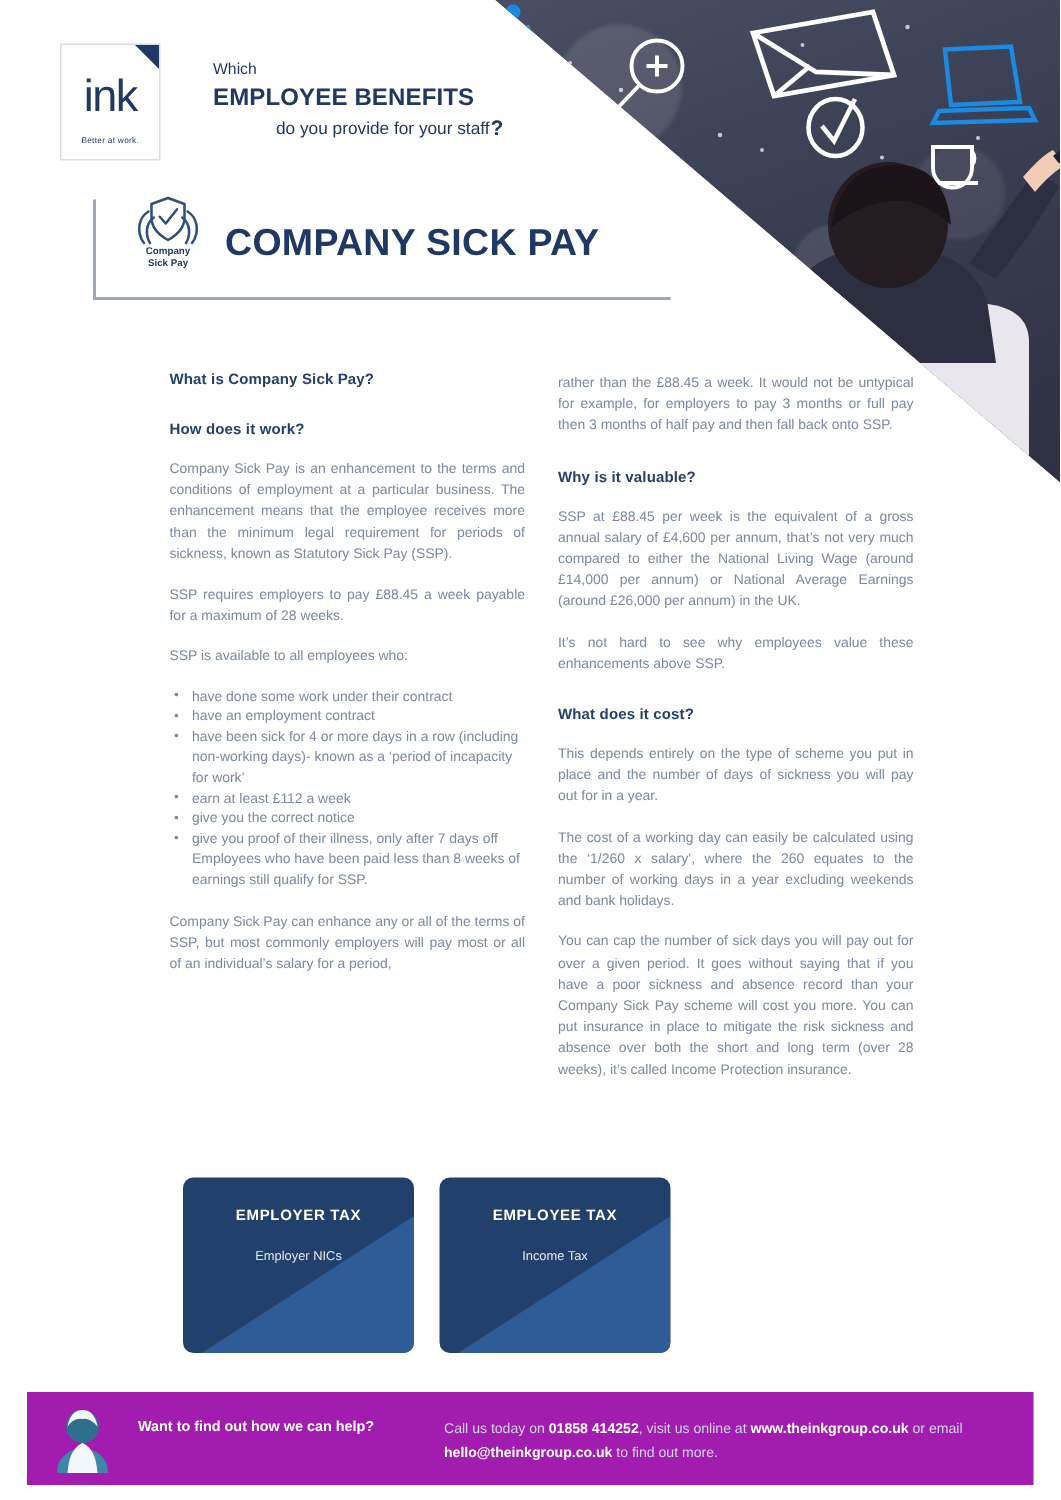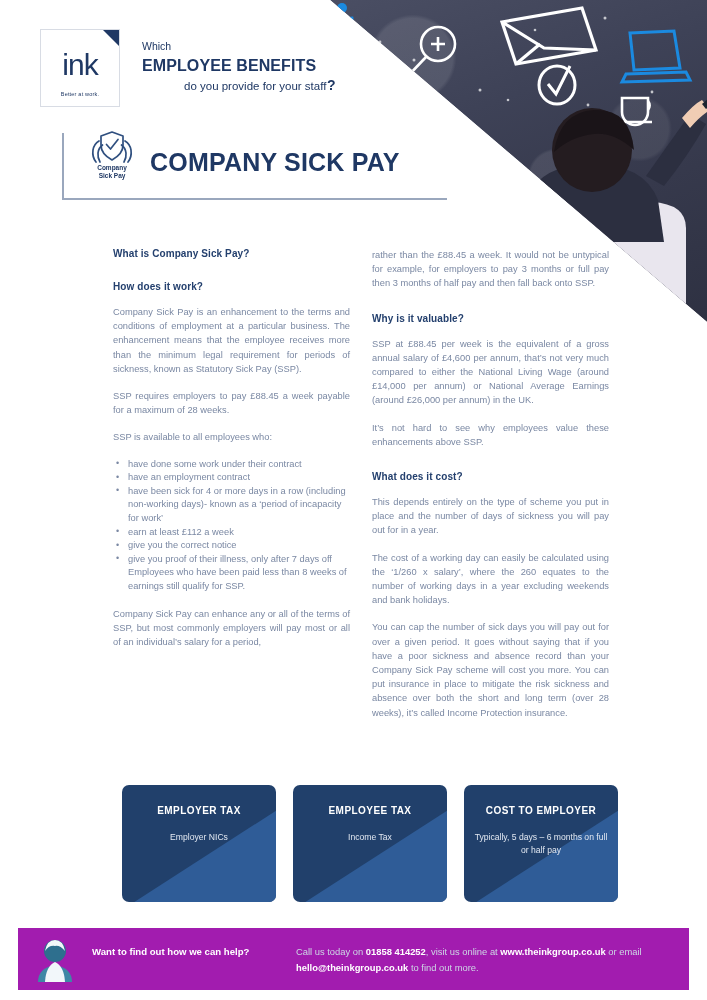"ink" .logo-box { width: 80px -> 67px }
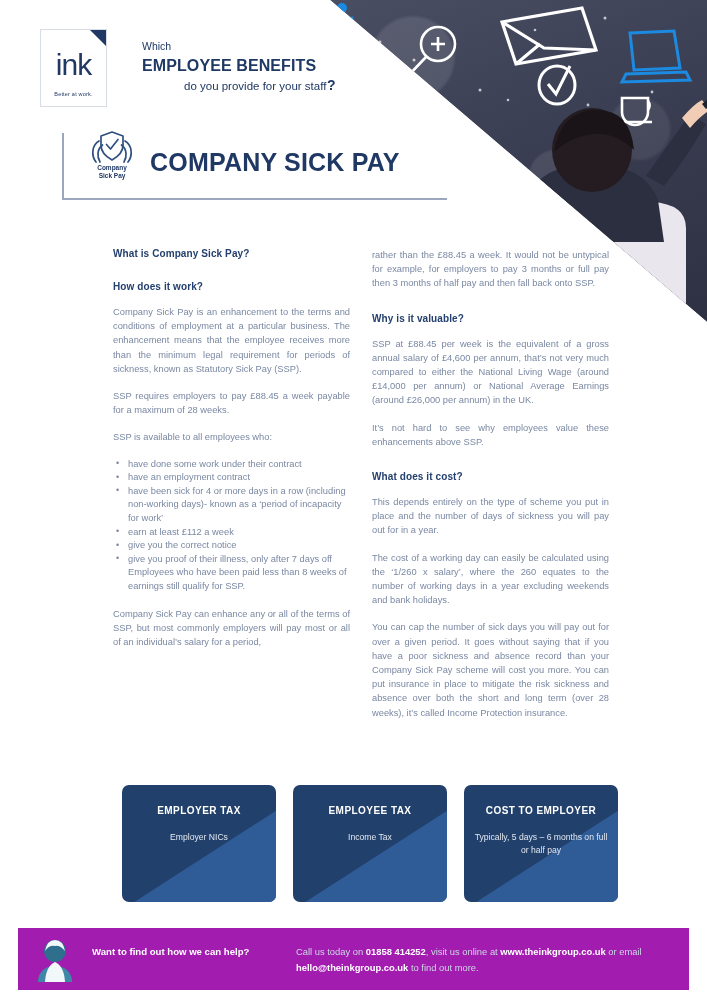"COST TO EMPLOYER" div.box { html: <div> <div></div> <div>COST TO EMPLOYER</div> <div>Typically, 5 days – 6 months on full or half pay</div> </div> -> none }
